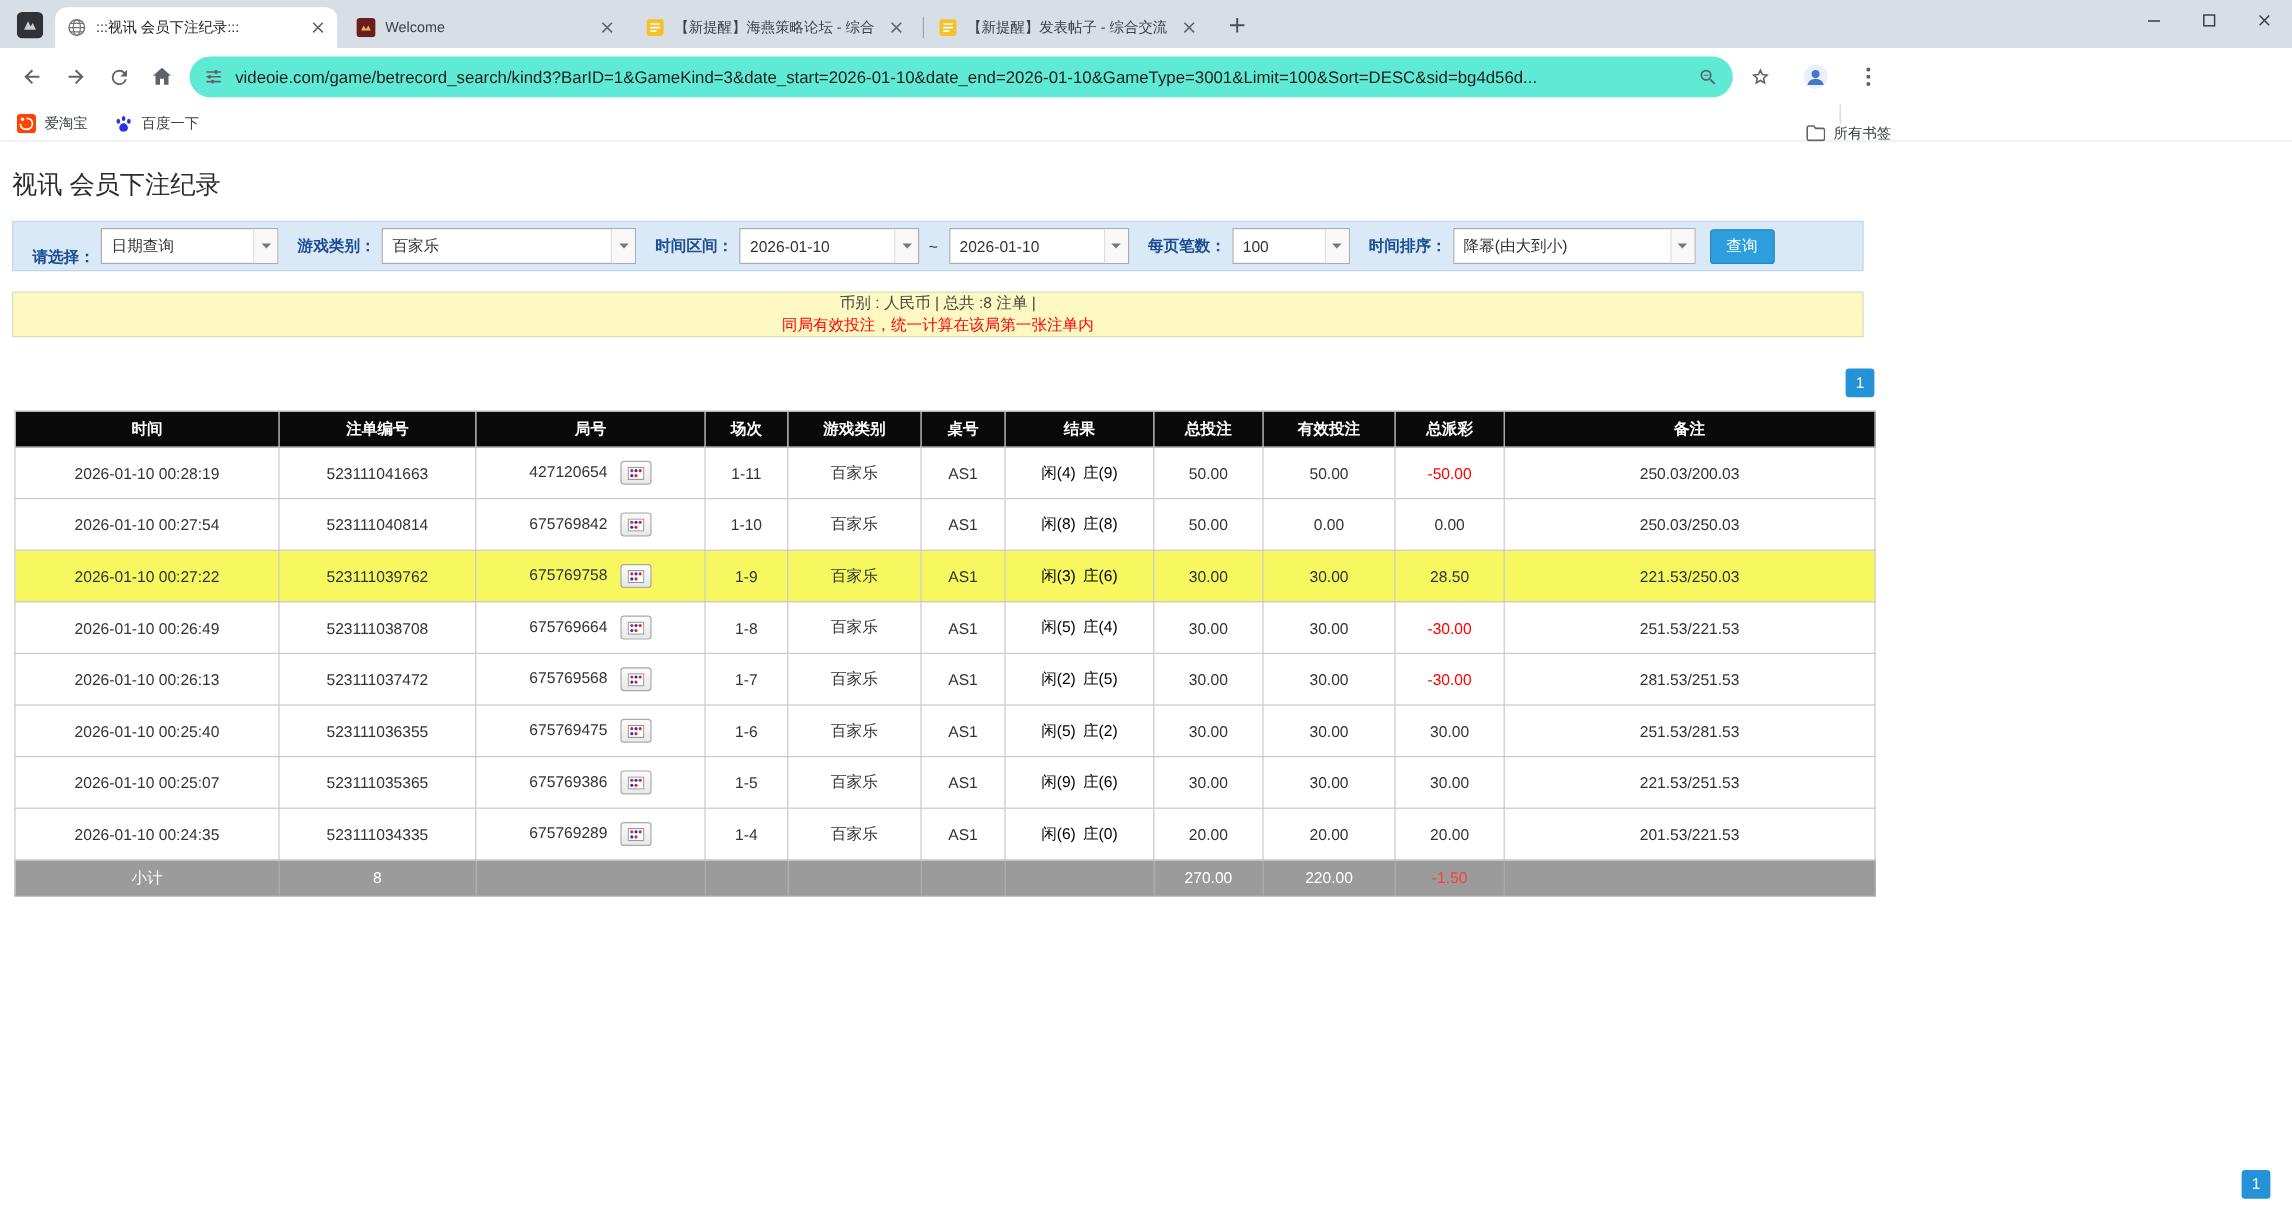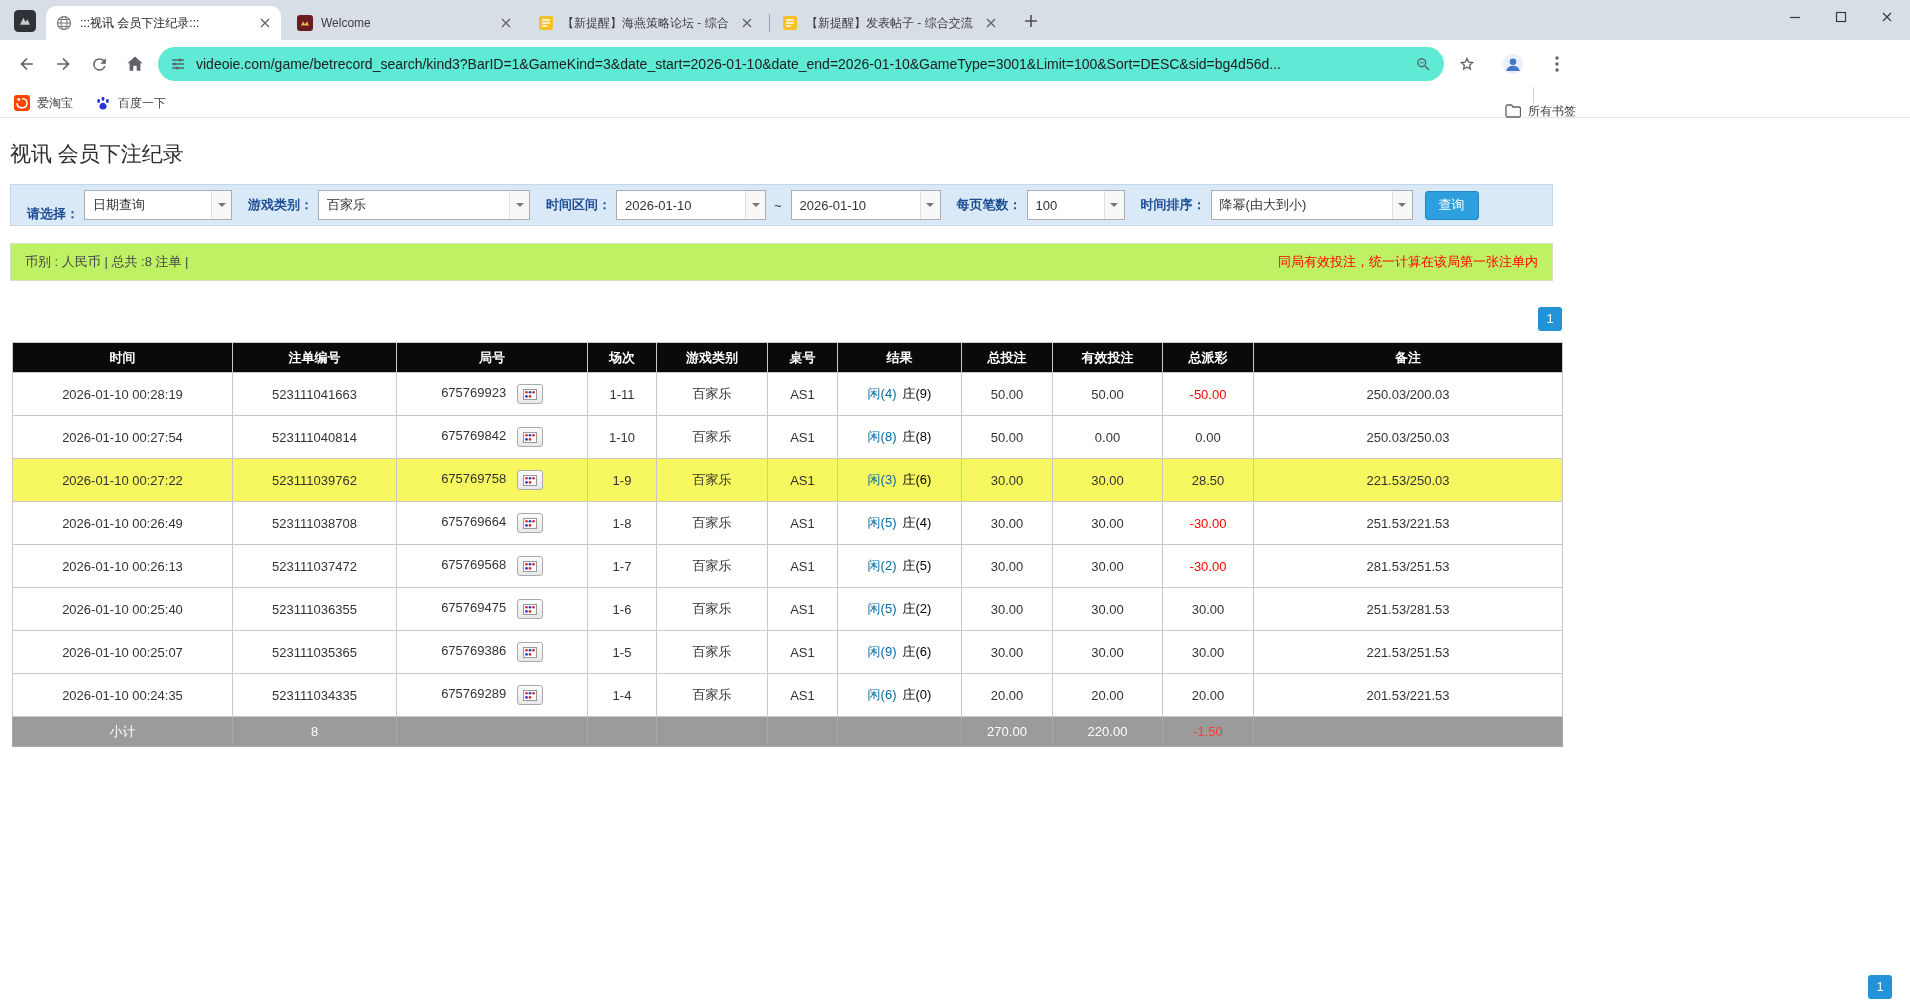"币别 : 人民币 | 总共" .summary-bar { background: #bef264 -> #fef9c3; flex-direction: none -> column }
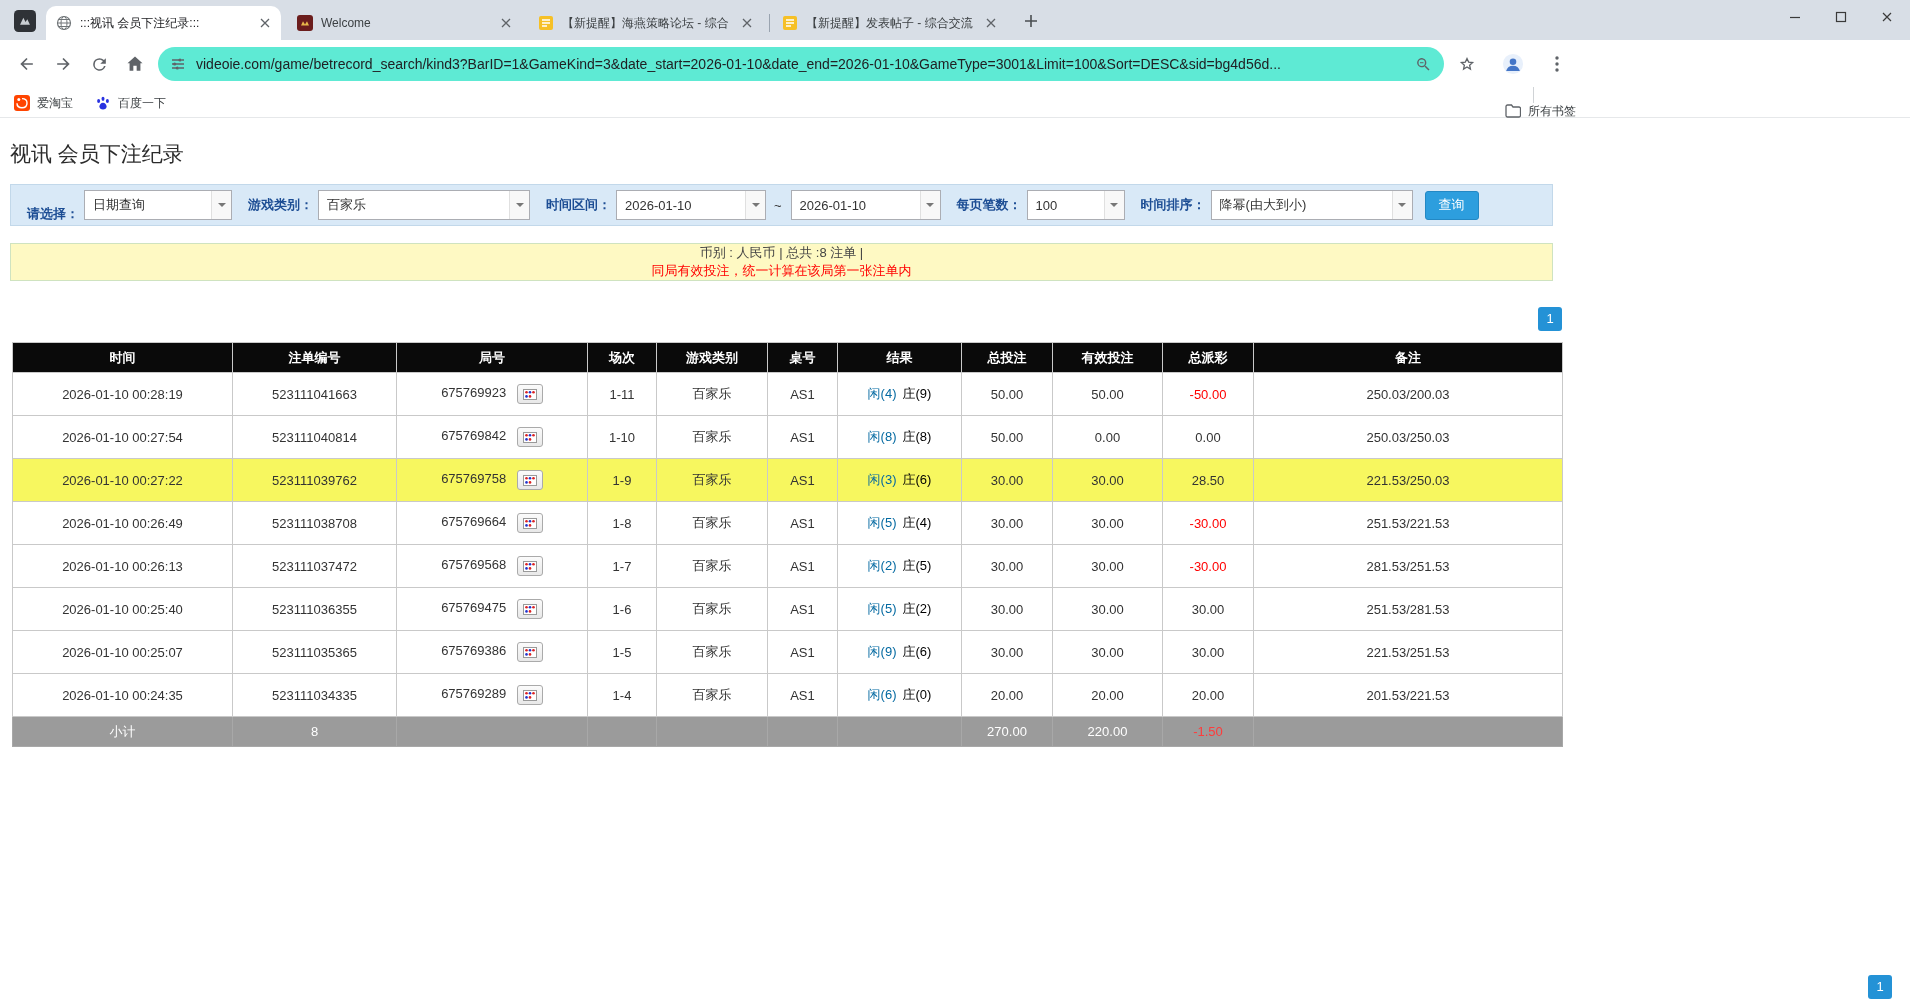"675769923" span { text: 675769923 -> 427120654 }
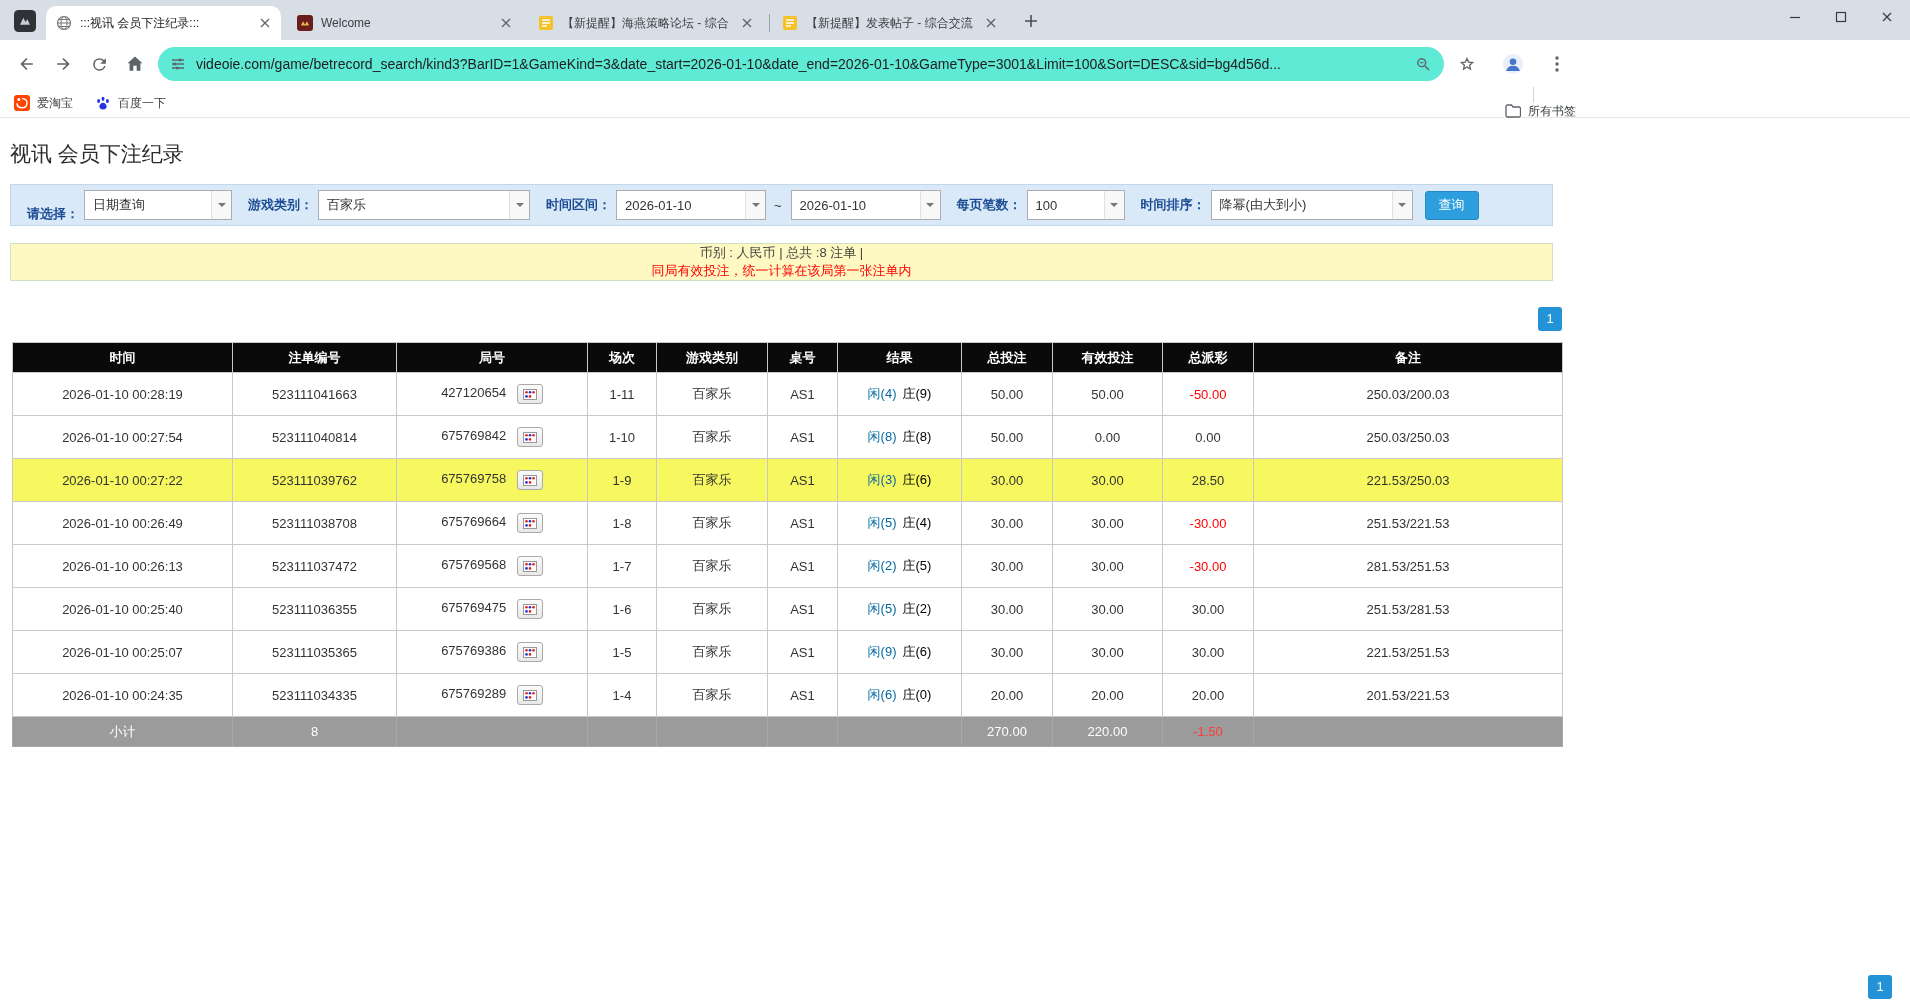"闲(4)" .result-player { color: #0369a1 -> #000000 }
